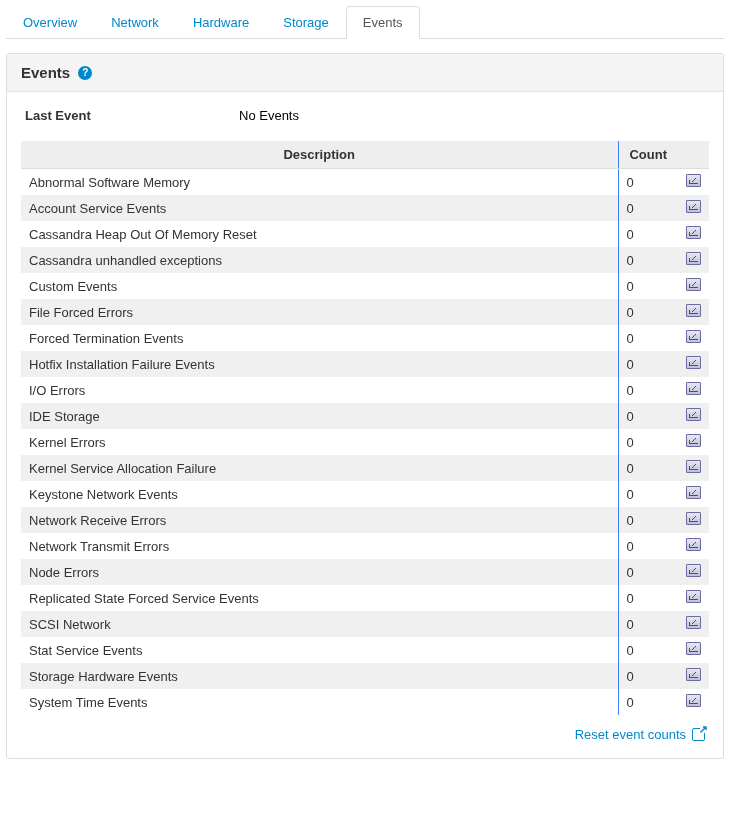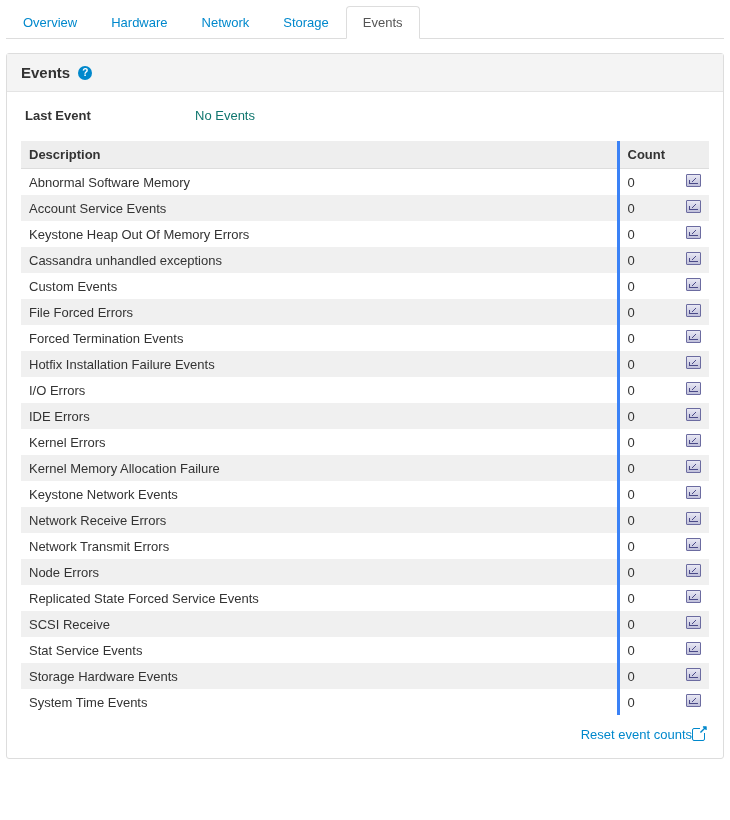"Hardware" div.tab { order: before "Network" -> after "Network" }
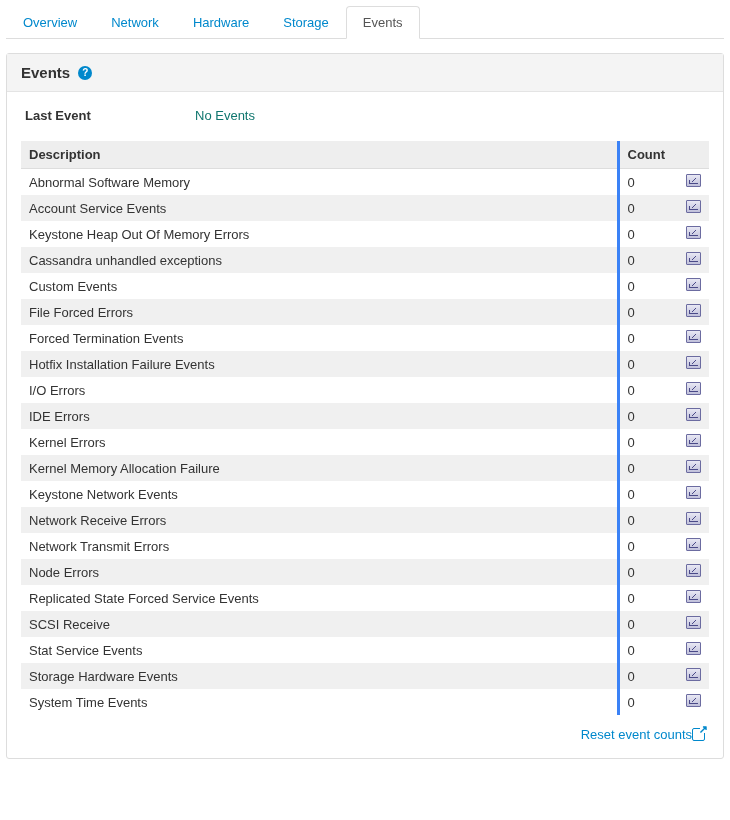"Last Event" .last-event-row { gap: none -> 44px }
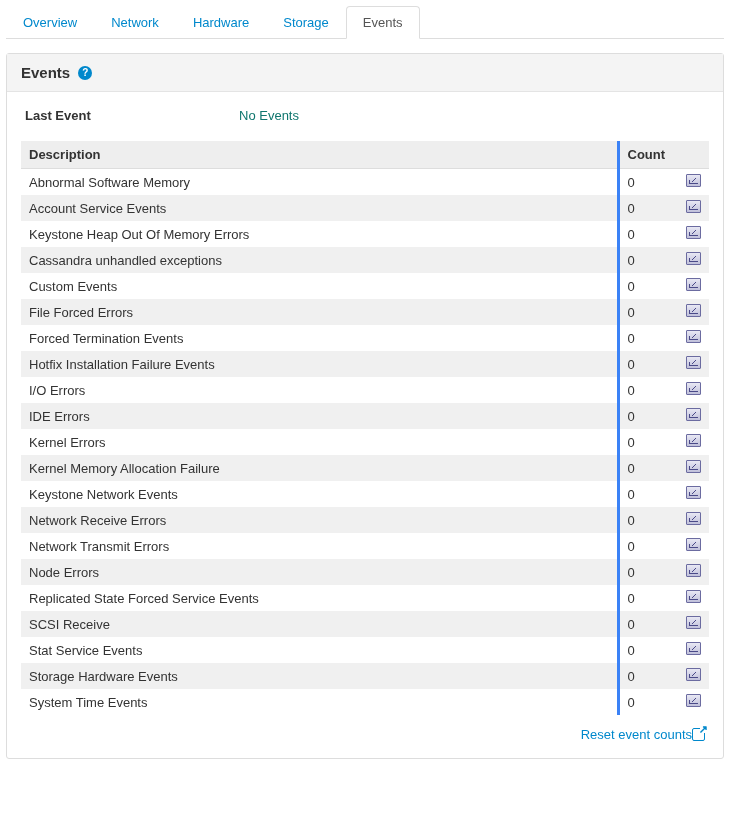"No Events" .last-event-value { color: #0f766e -> #000000 }
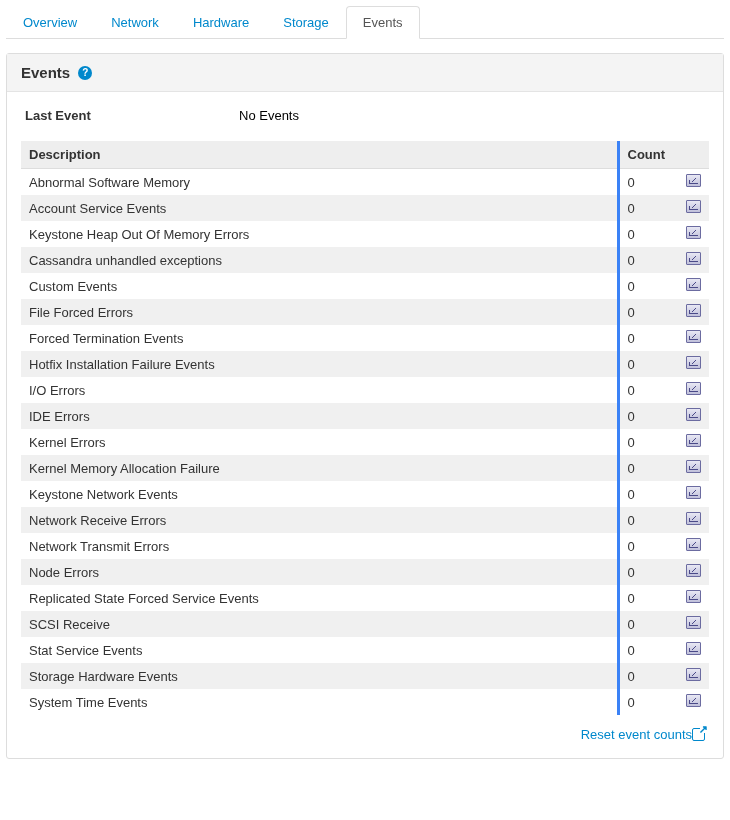"Description" thead th { text-align: left -> center }
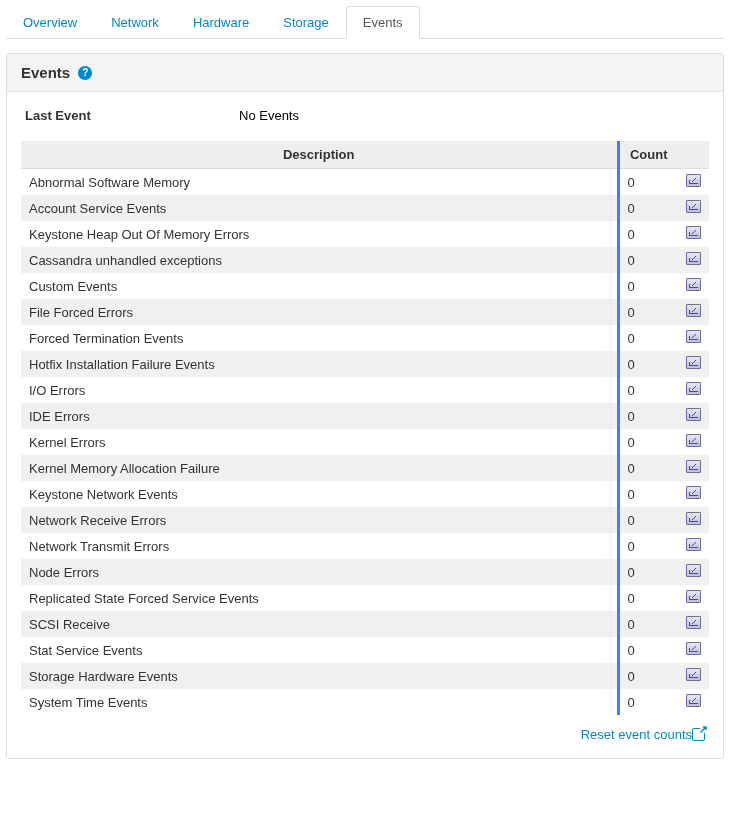"Count" th.count-col, td.count-col { border-left: 3px solid #3b82f6 -> 1px solid #3b82f6 }
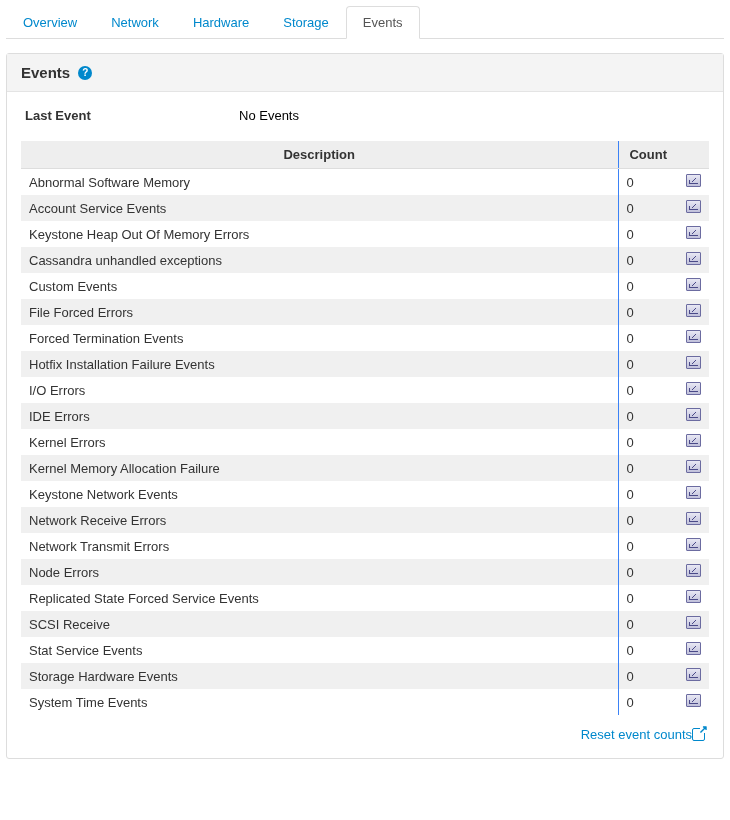"Keystone Heap Out Of Memory" td { text: Keystone Heap Out Of Memory Errors -> Cassandra Heap Out Of Memory Reset }
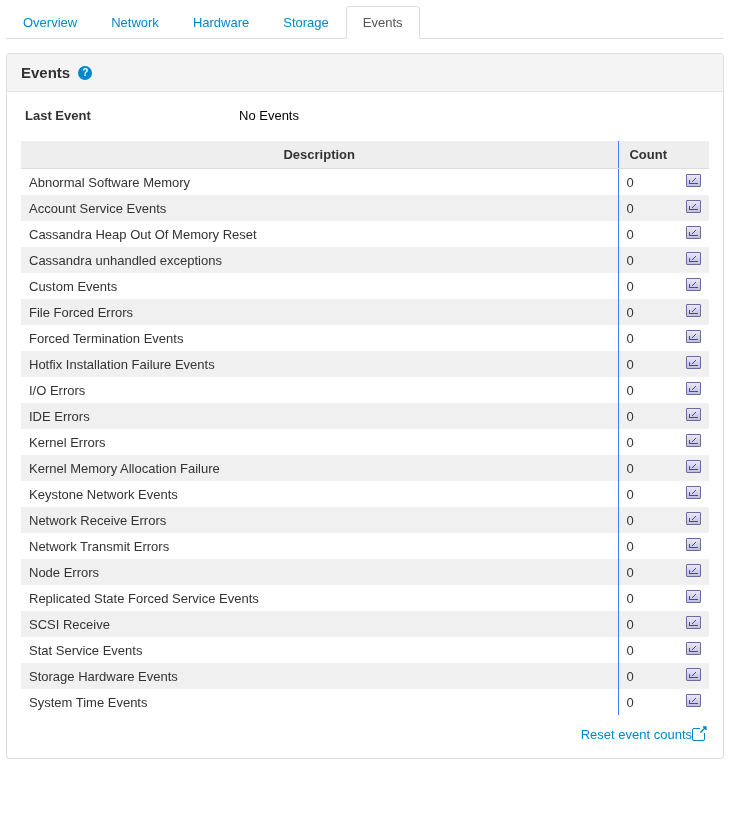"IDE Errors" td { text: Errors -> Storage }
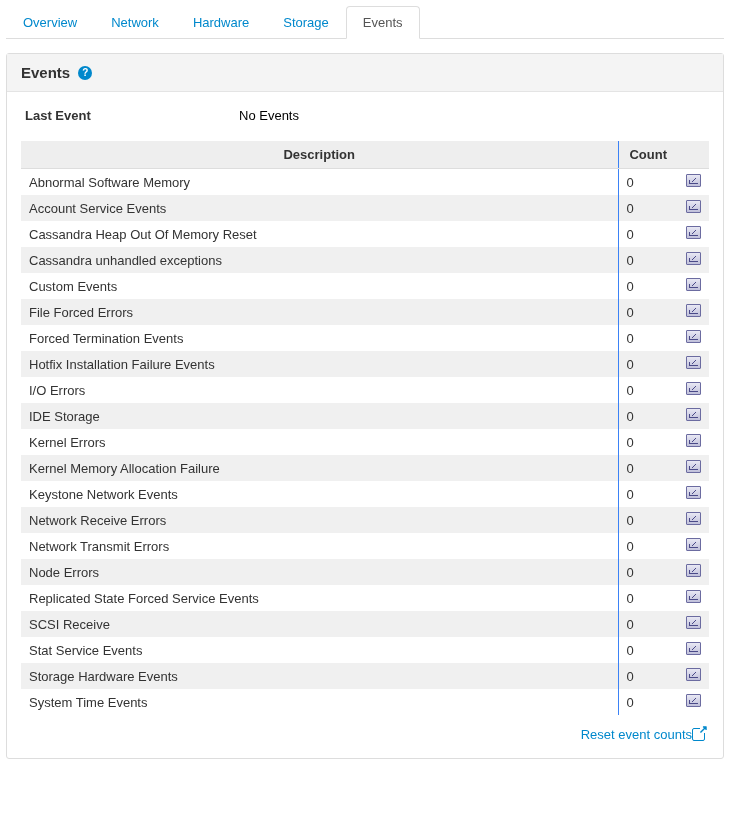"Kernel Memory Allocation Failure" td { text: Memory -> Service }
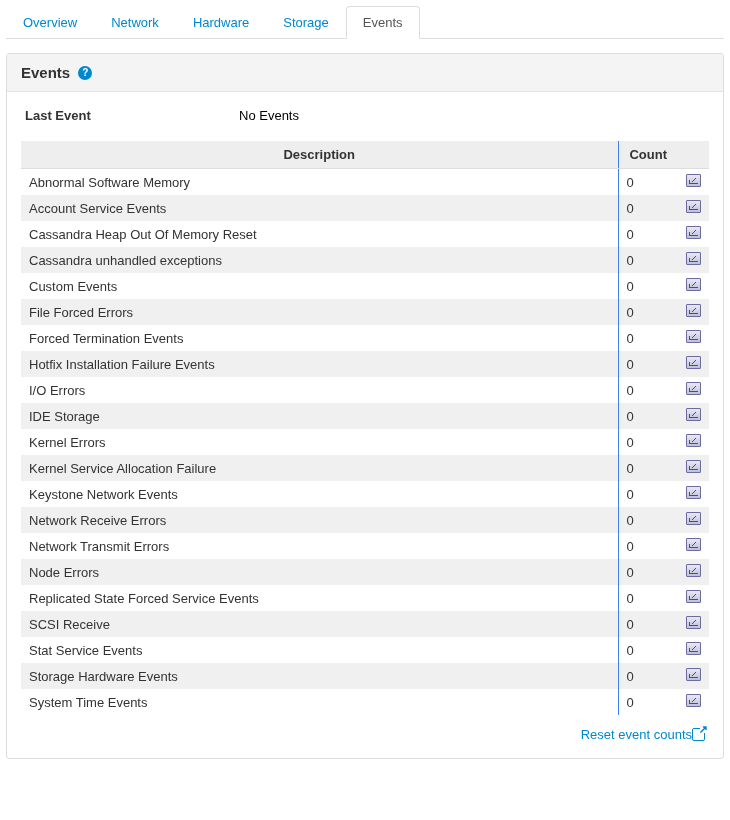"SCSI Receive" td { text: Receive -> Network }
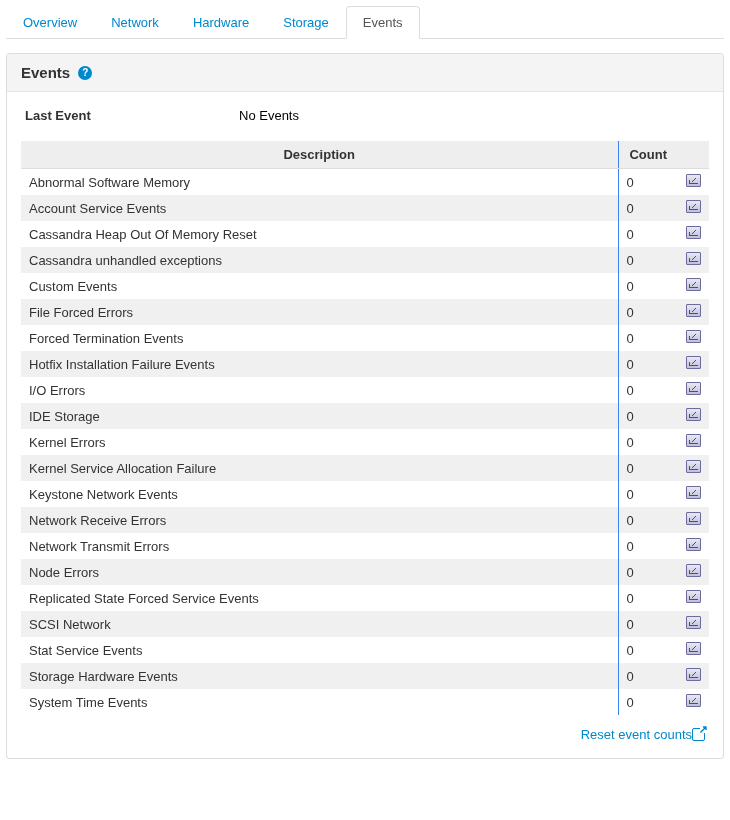"Reset event counts" .reset-link { gap: 0 -> 6px }
